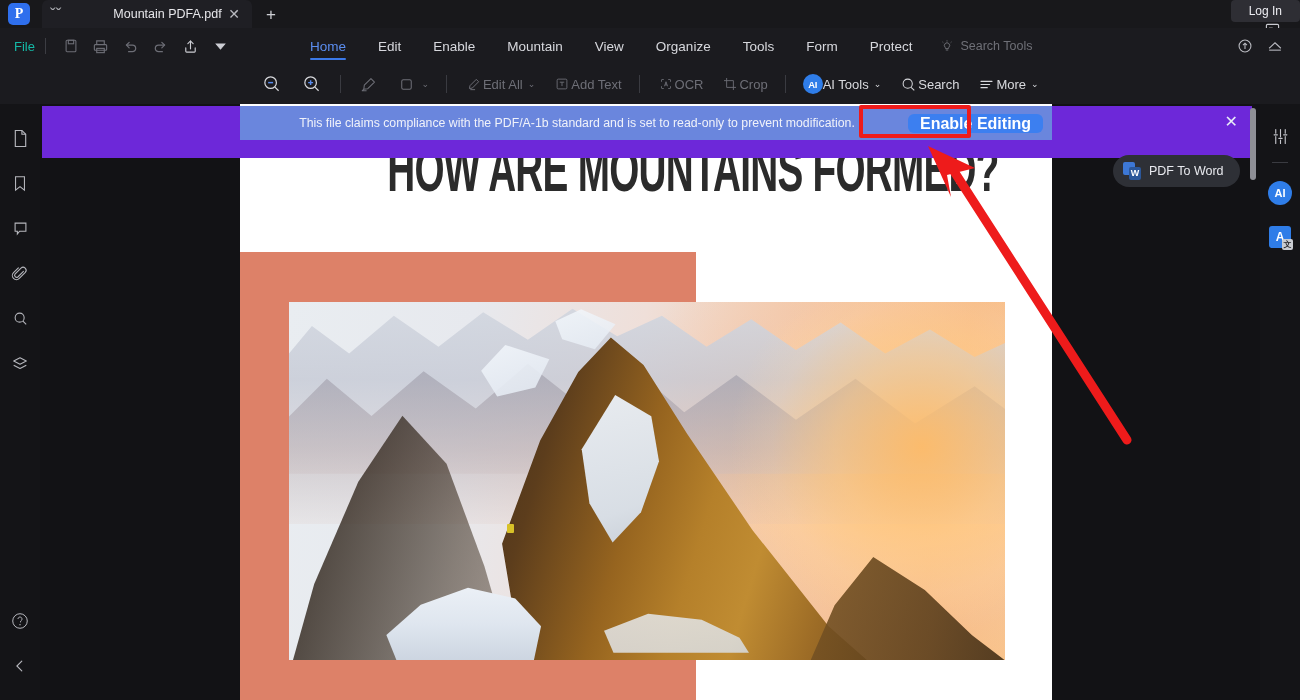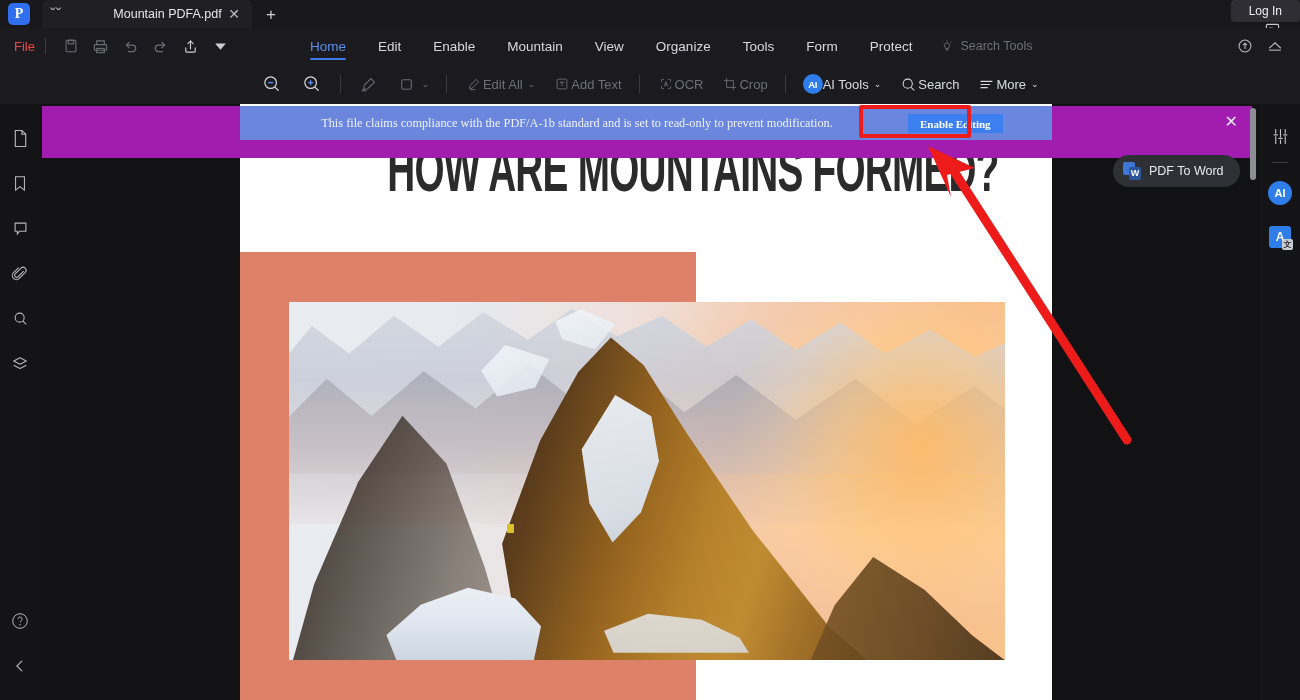"File" .file-btn { color: #ef4444 -> #14b8a6 }
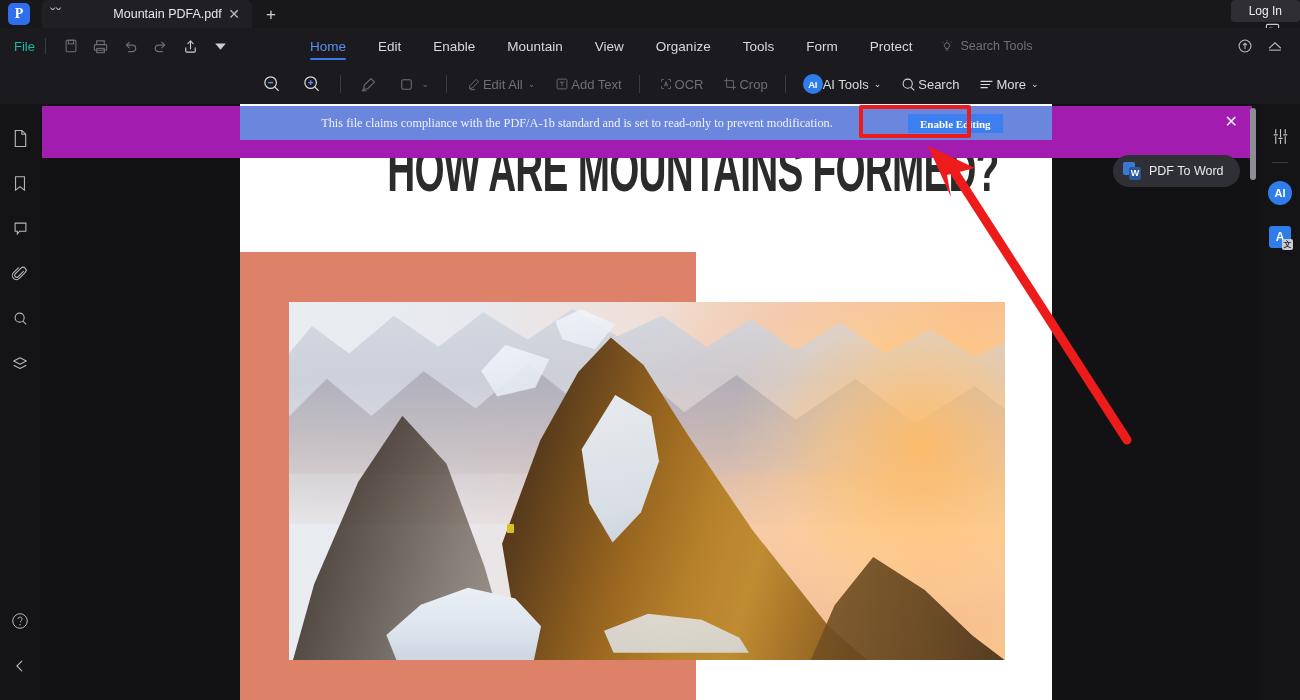"This file claims compliance with" .banner { background: #a21caf -> #6d28d9; font-family: Liberation Serif, serif -> none }
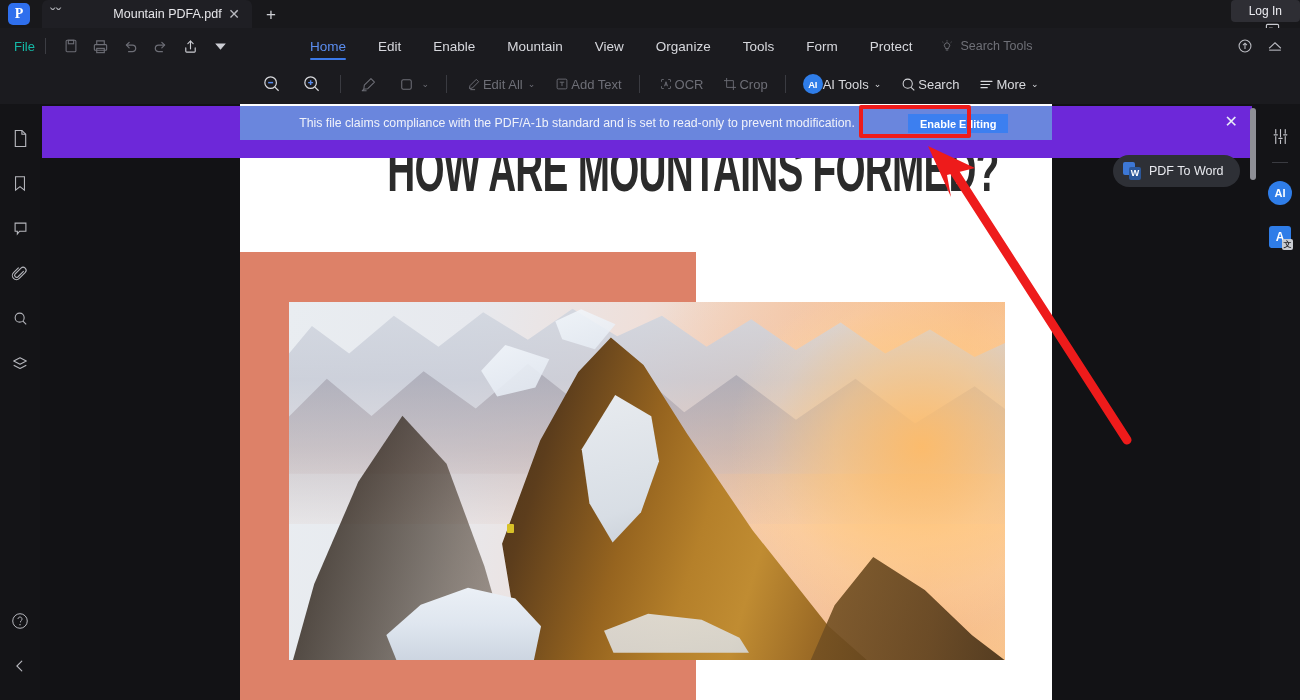"Enable Editing" .enable-btn { border-radius: 0 -> 6px; font-size: 11px -> 16px }
